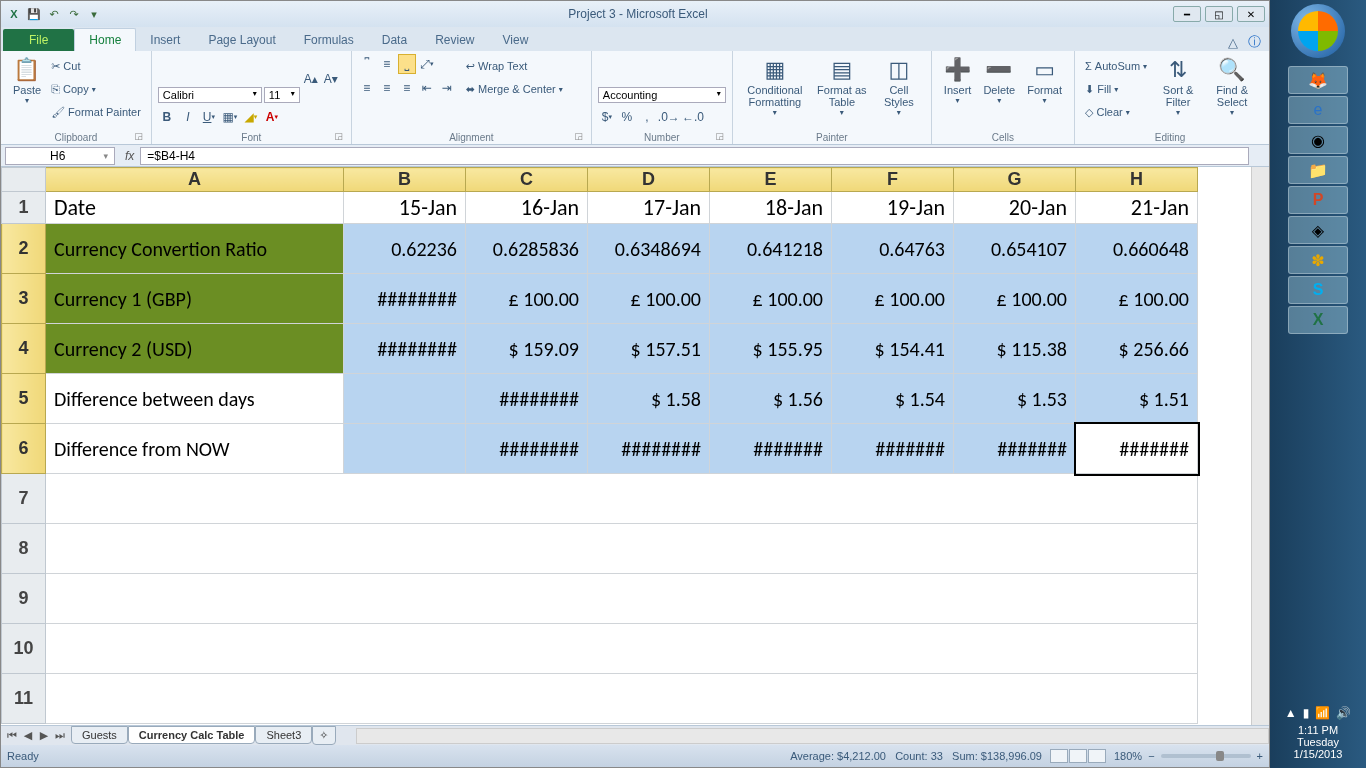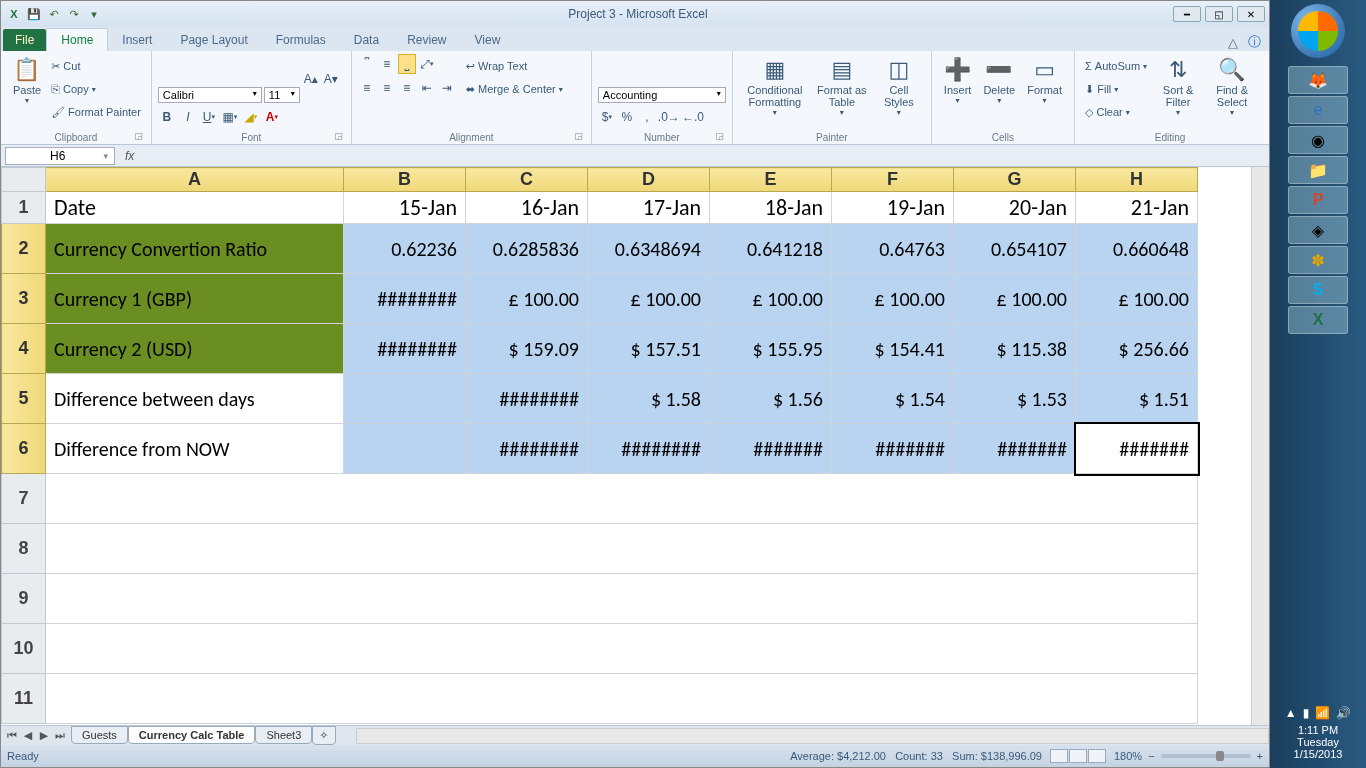"File" .file-tab { color: #fef9c3 -> #bef264; padding: 4px 12px -> 4px 26px }
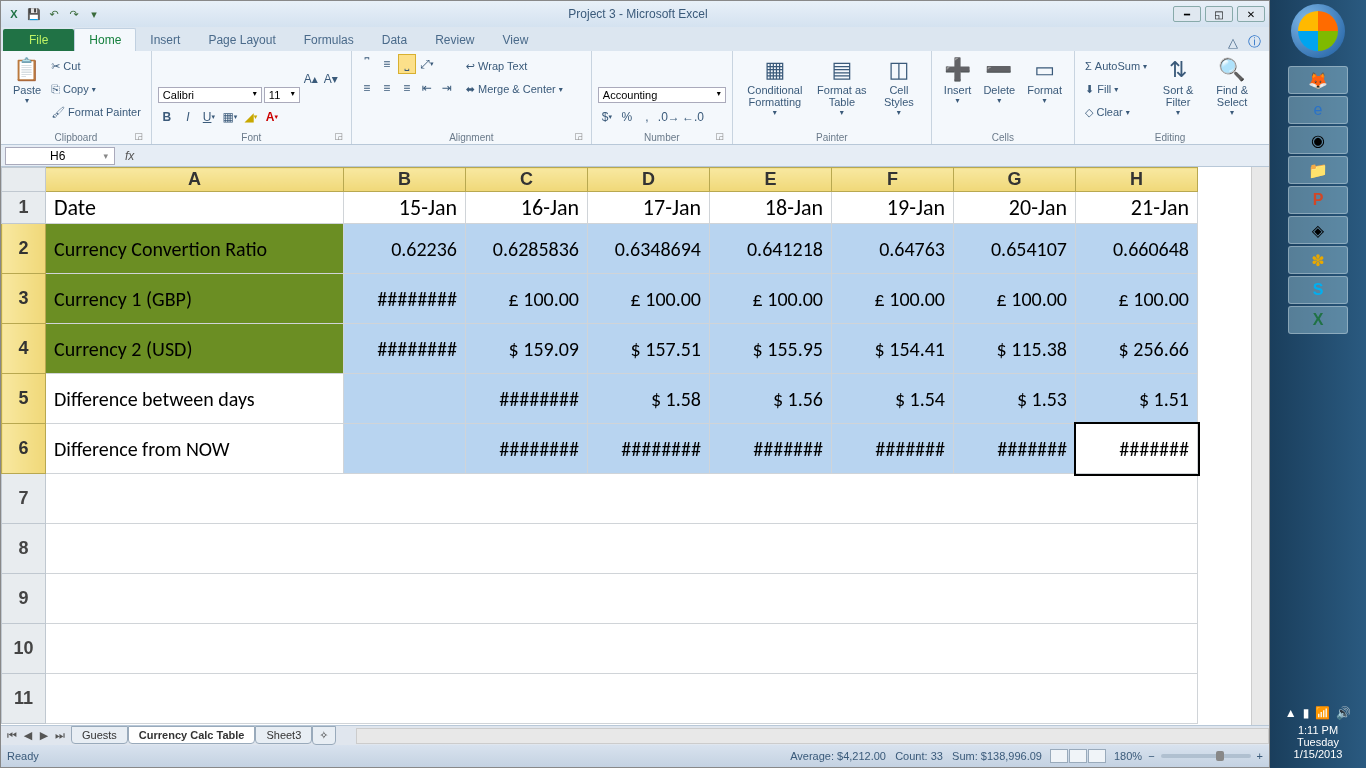"=$B4-H4" div.formula-bar { html: none -> <div>=$B4-H4</div> }
